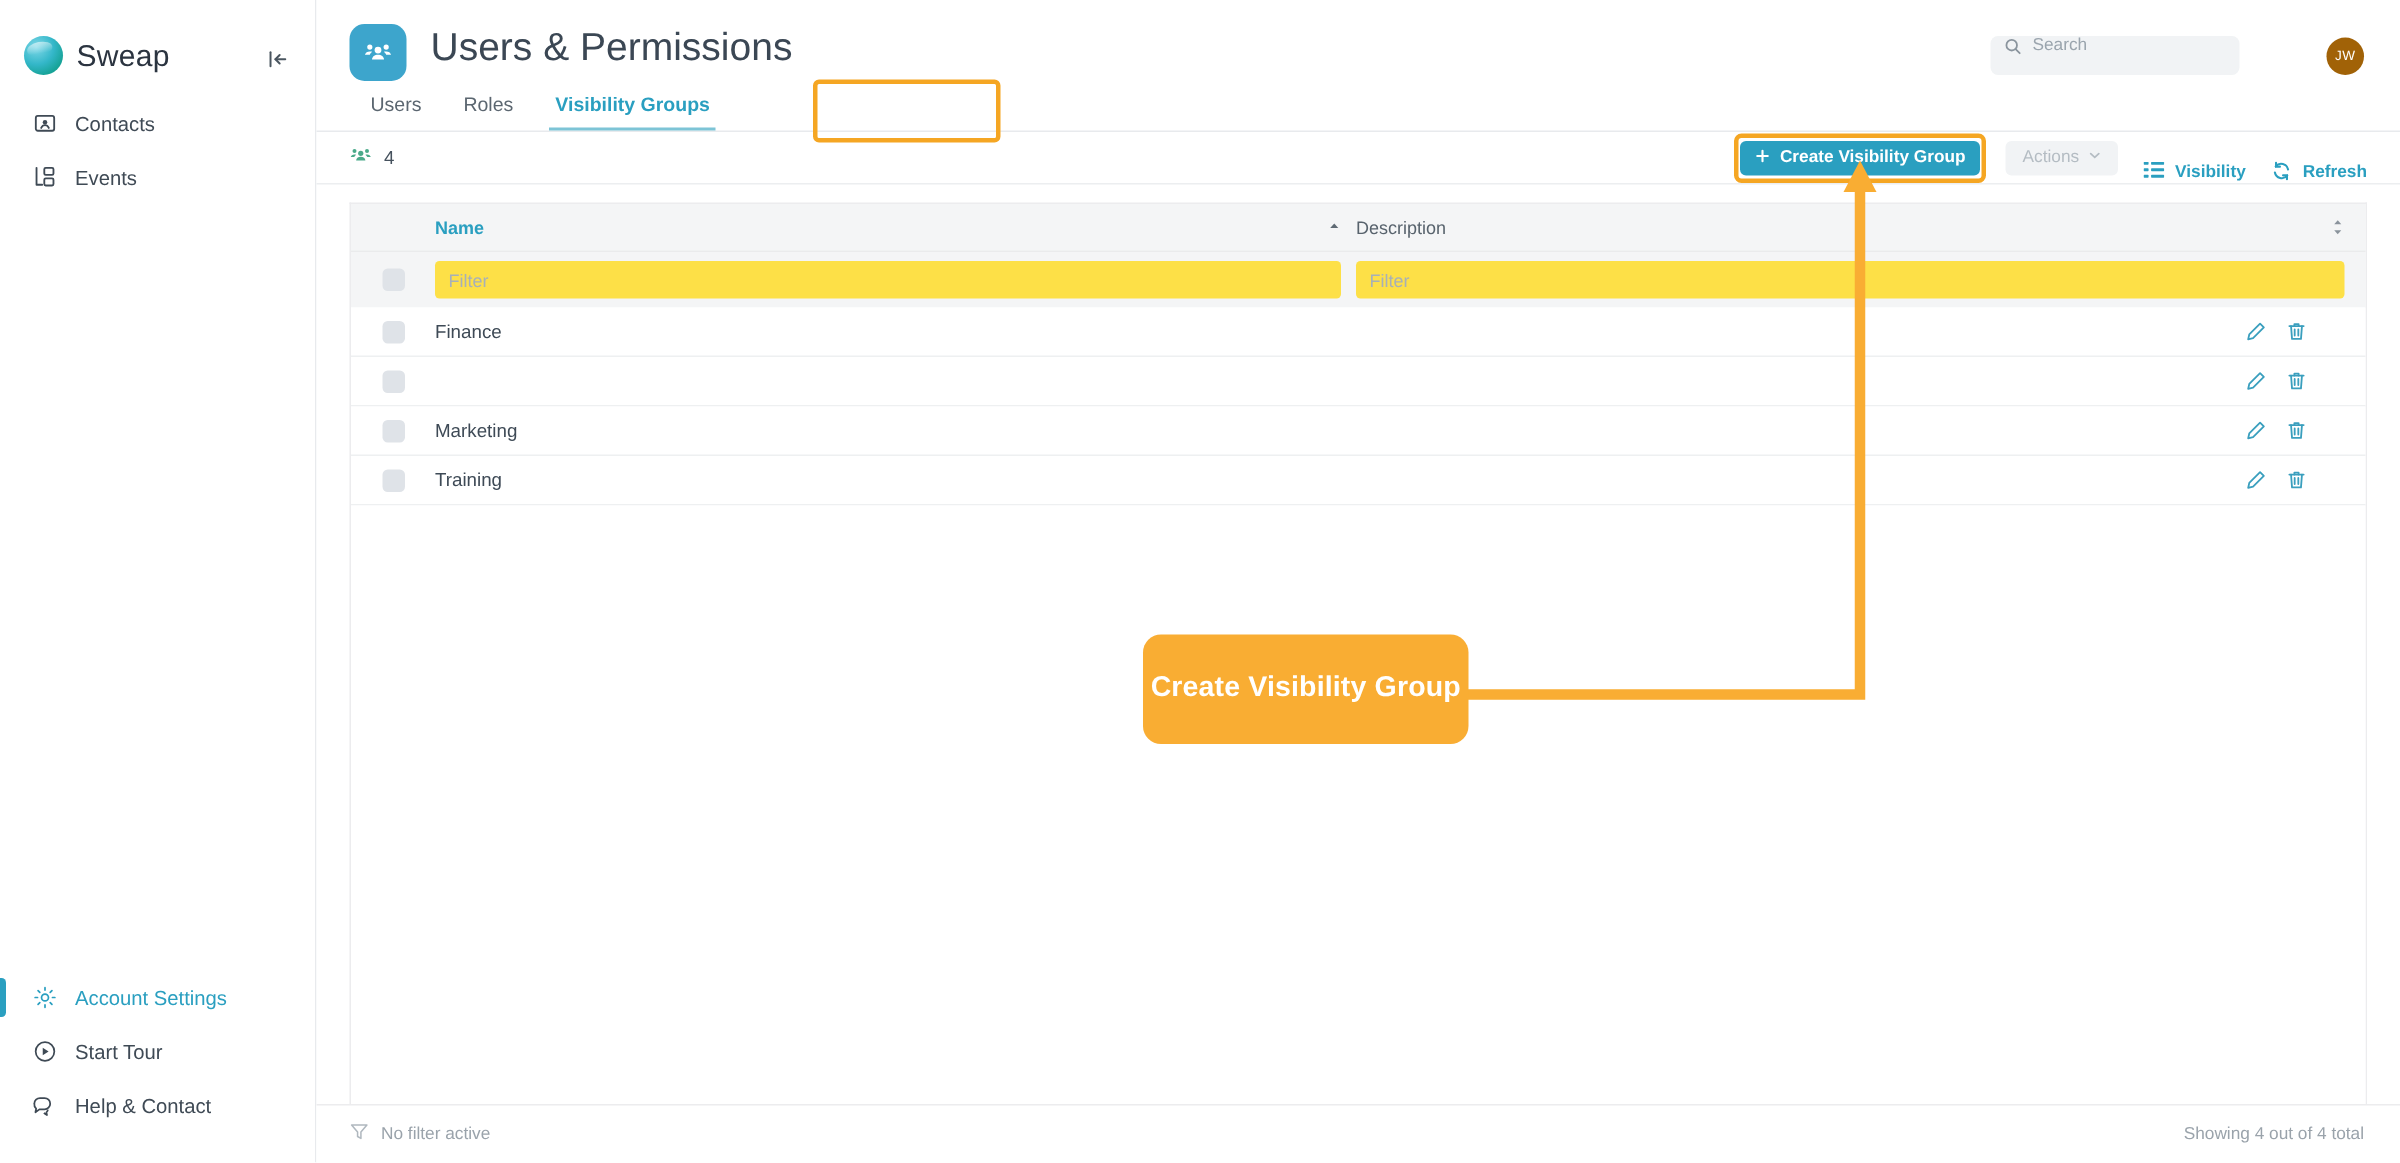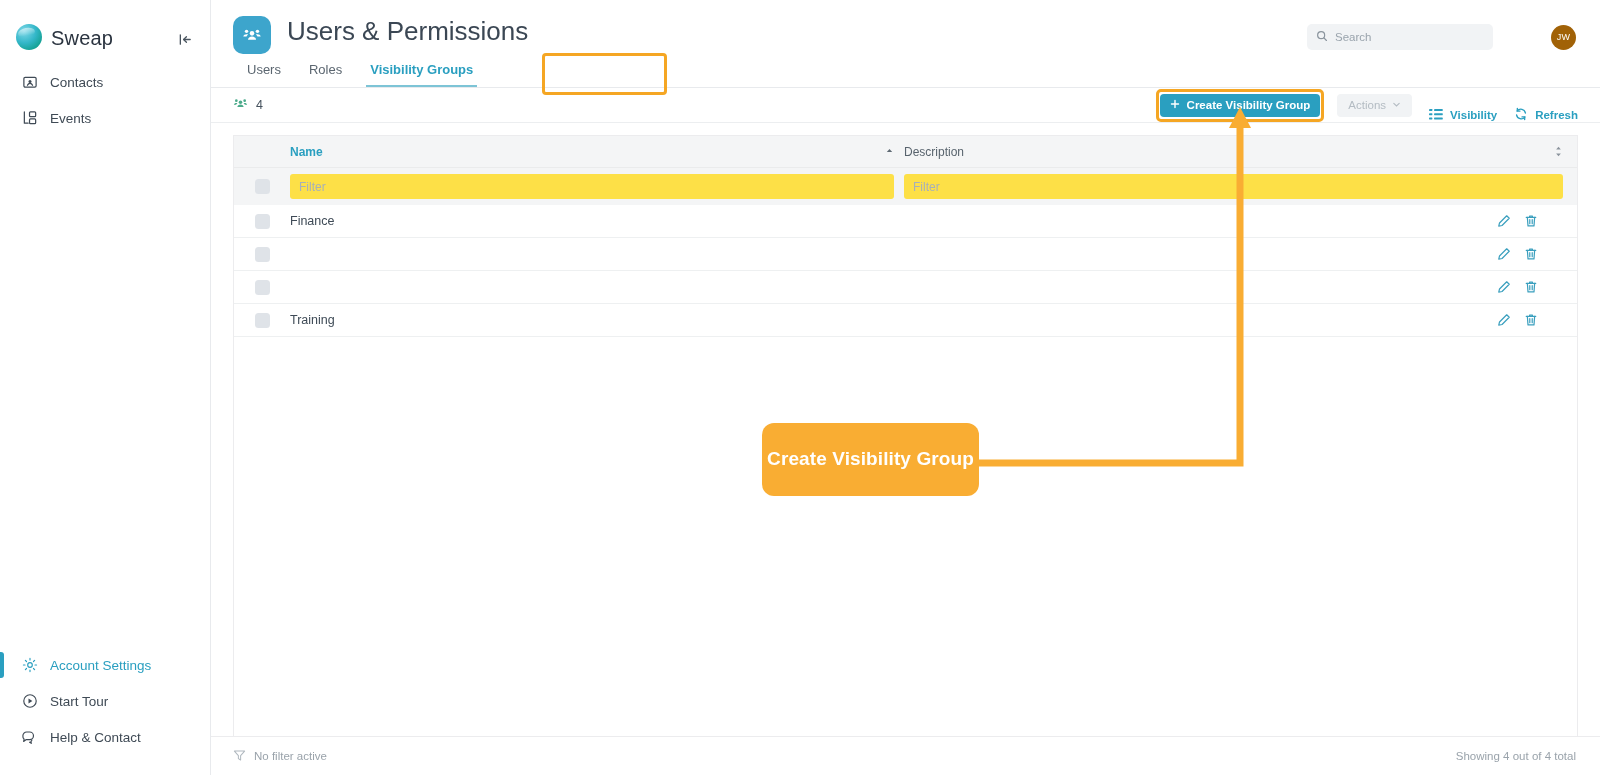"Search" .search-box { align-items: center -> flex-start; width: 186px -> 166px }
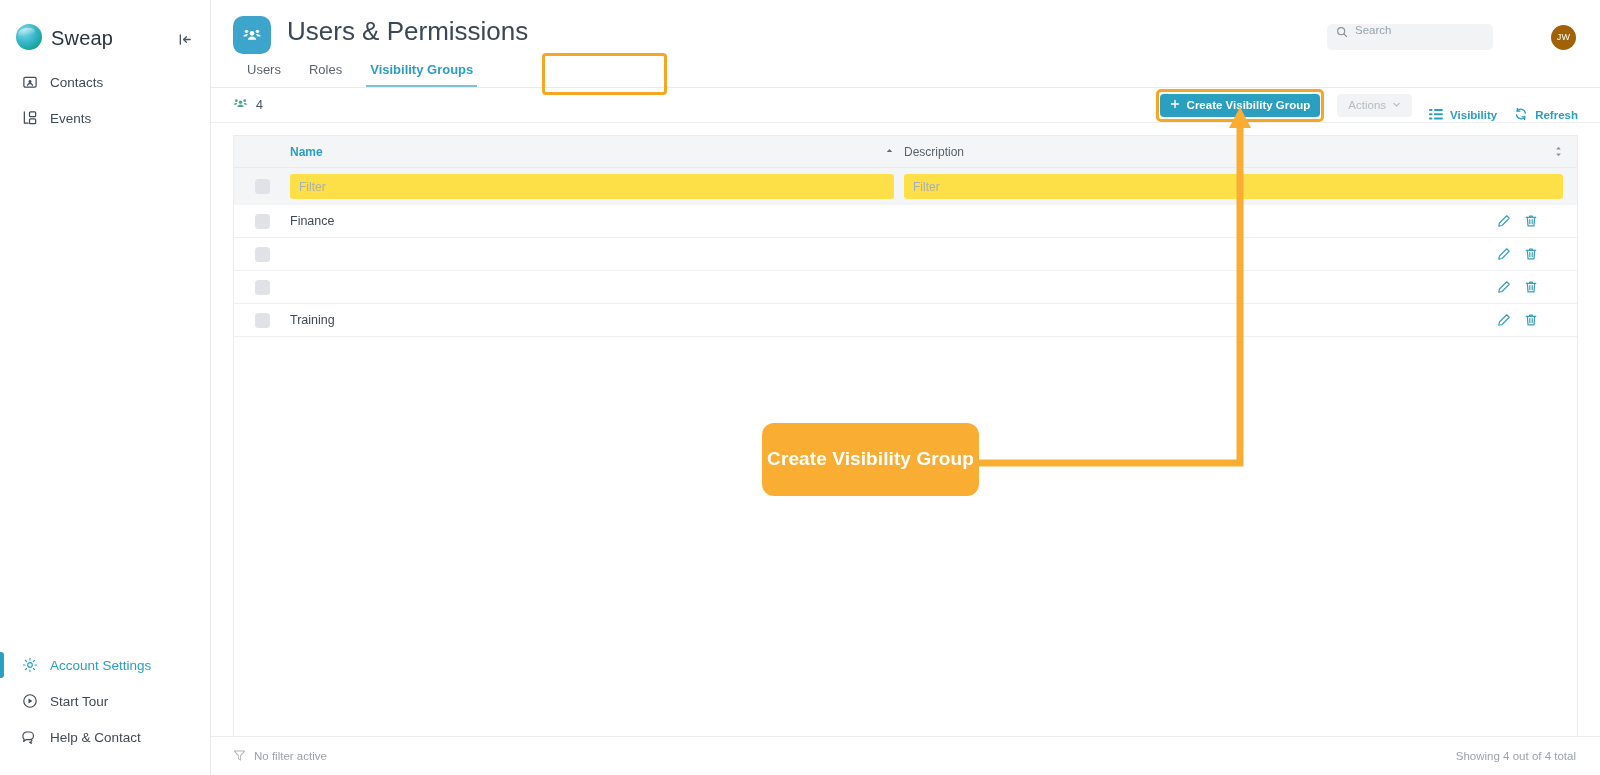"Marketing" div.col-name { html: none -> <div> <span>Marketing</span> </div> }
